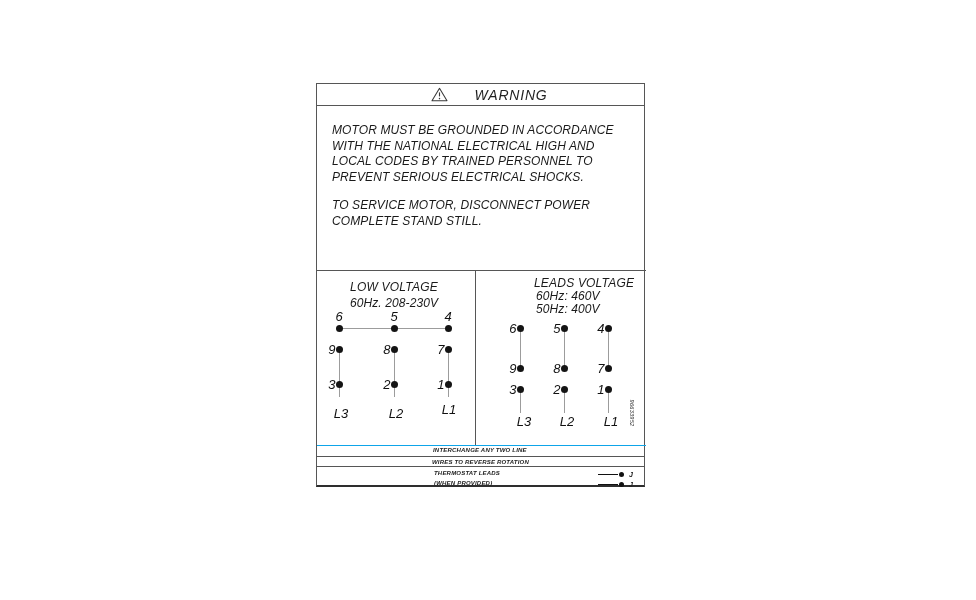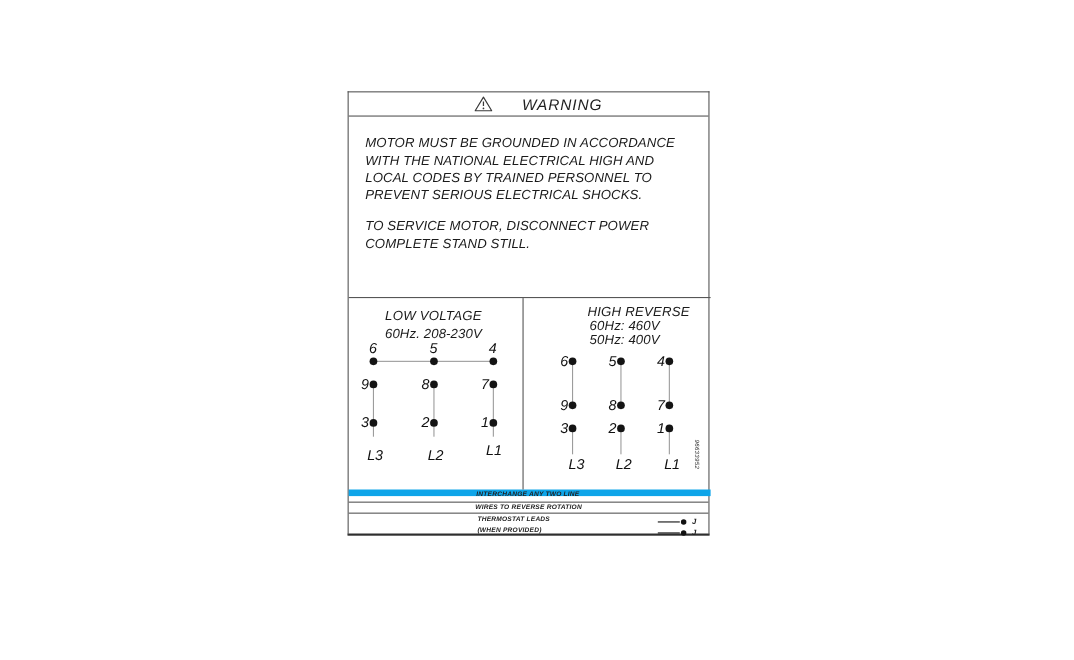"LOW VOLTAGE" .diagrams { border-bottom: 6px solid #0ea5e9 -> 1px solid #0ea5e9 }
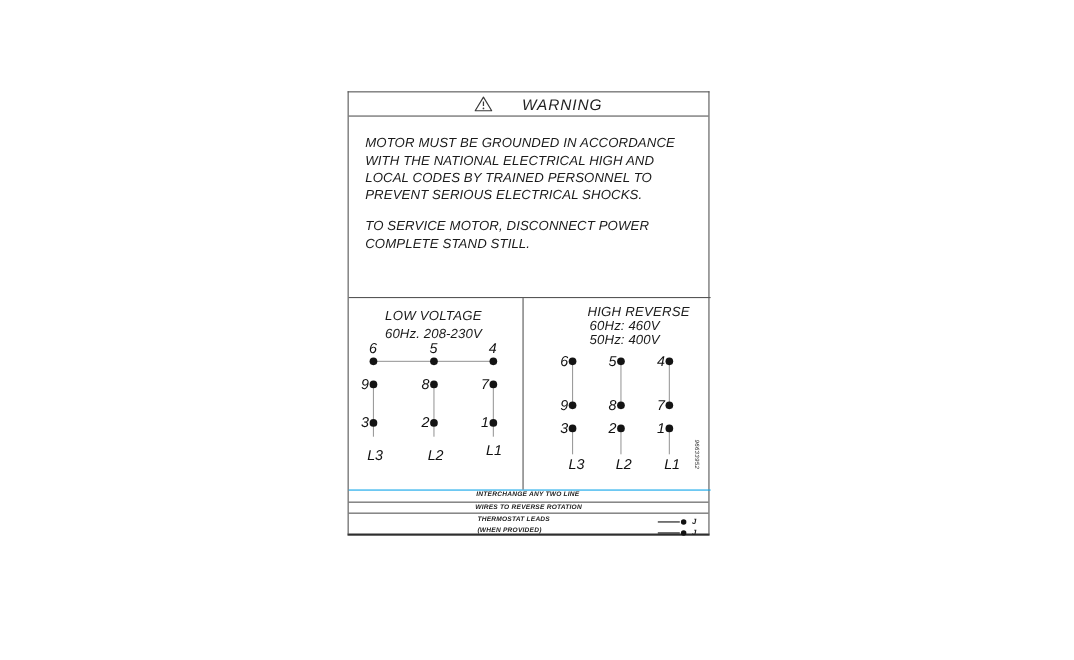"HIGH REVERSE" div.diag-title { text: HIGH REVERSE -> LEADS VOLTAGE }
